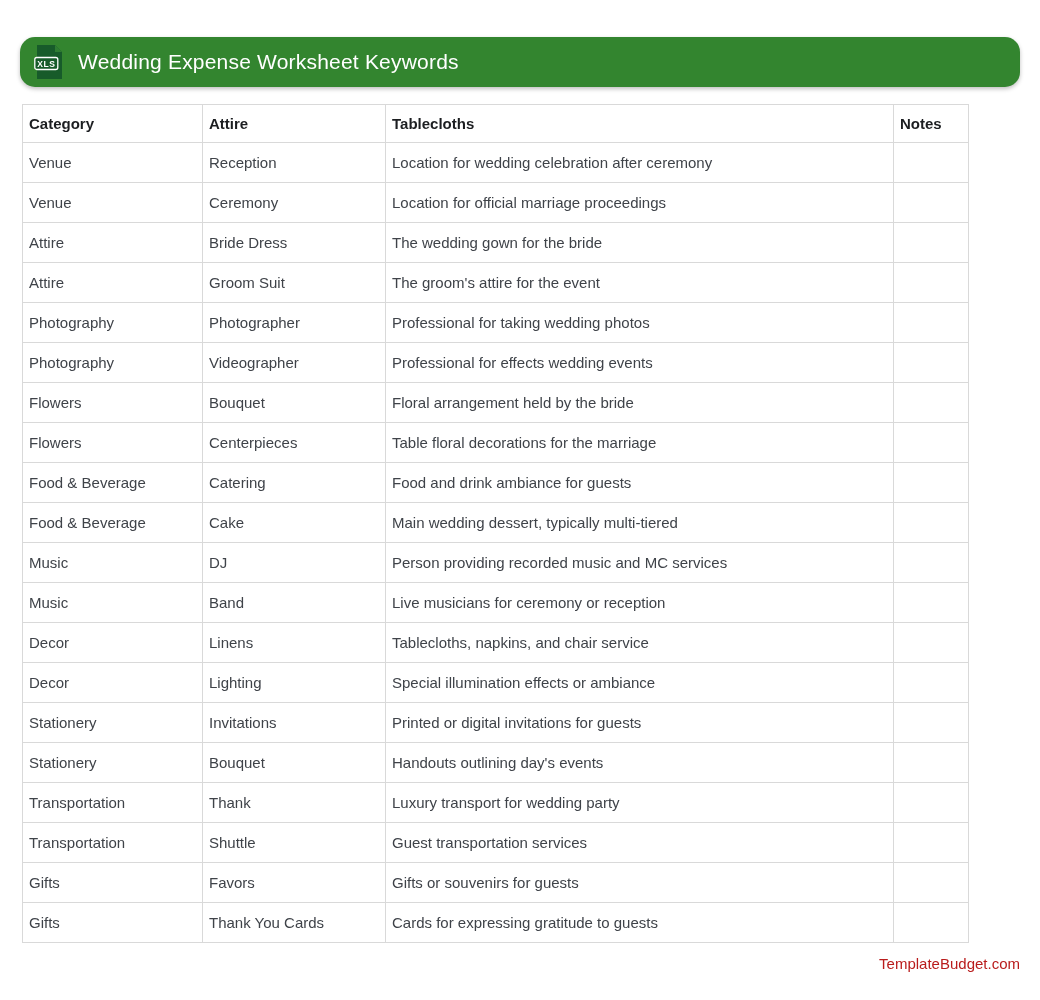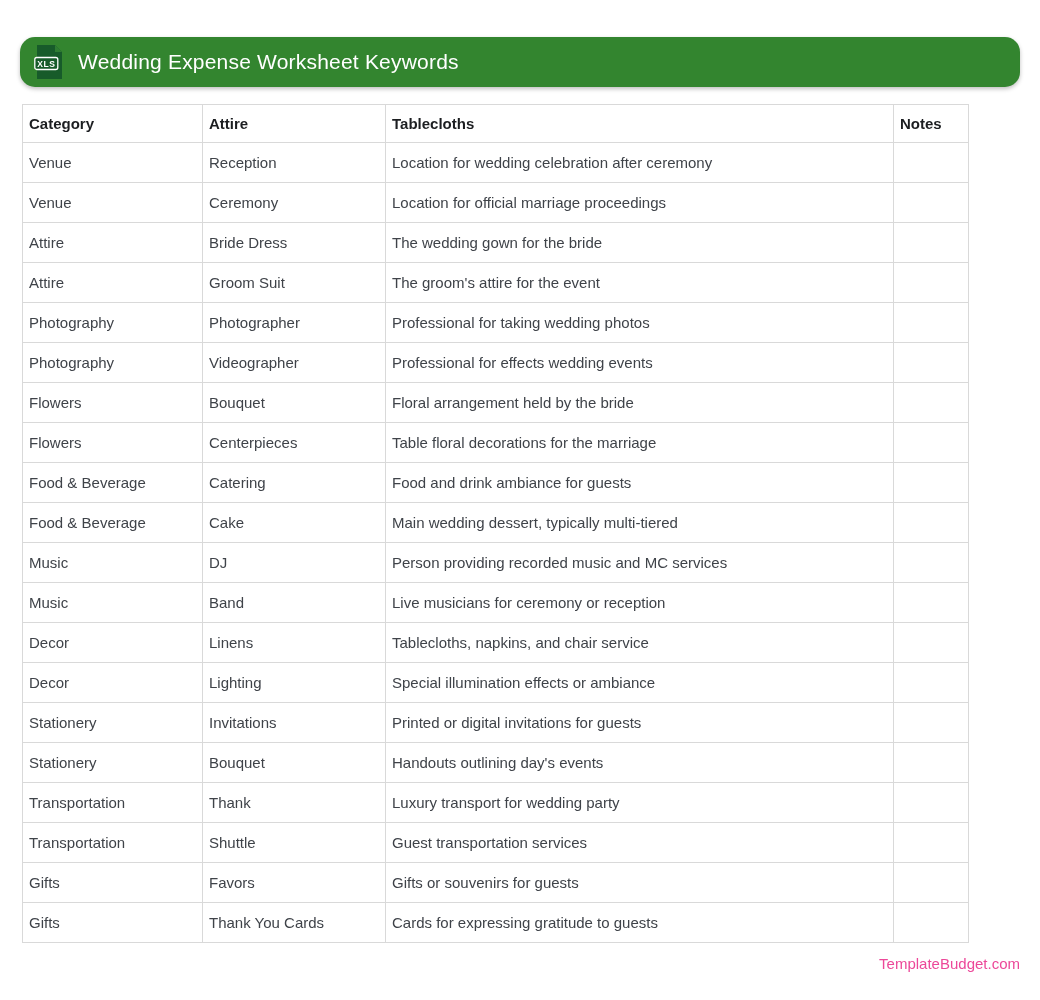"TemplateBudget.com" .footer { color: #ec4899 -> #b91c1c }
